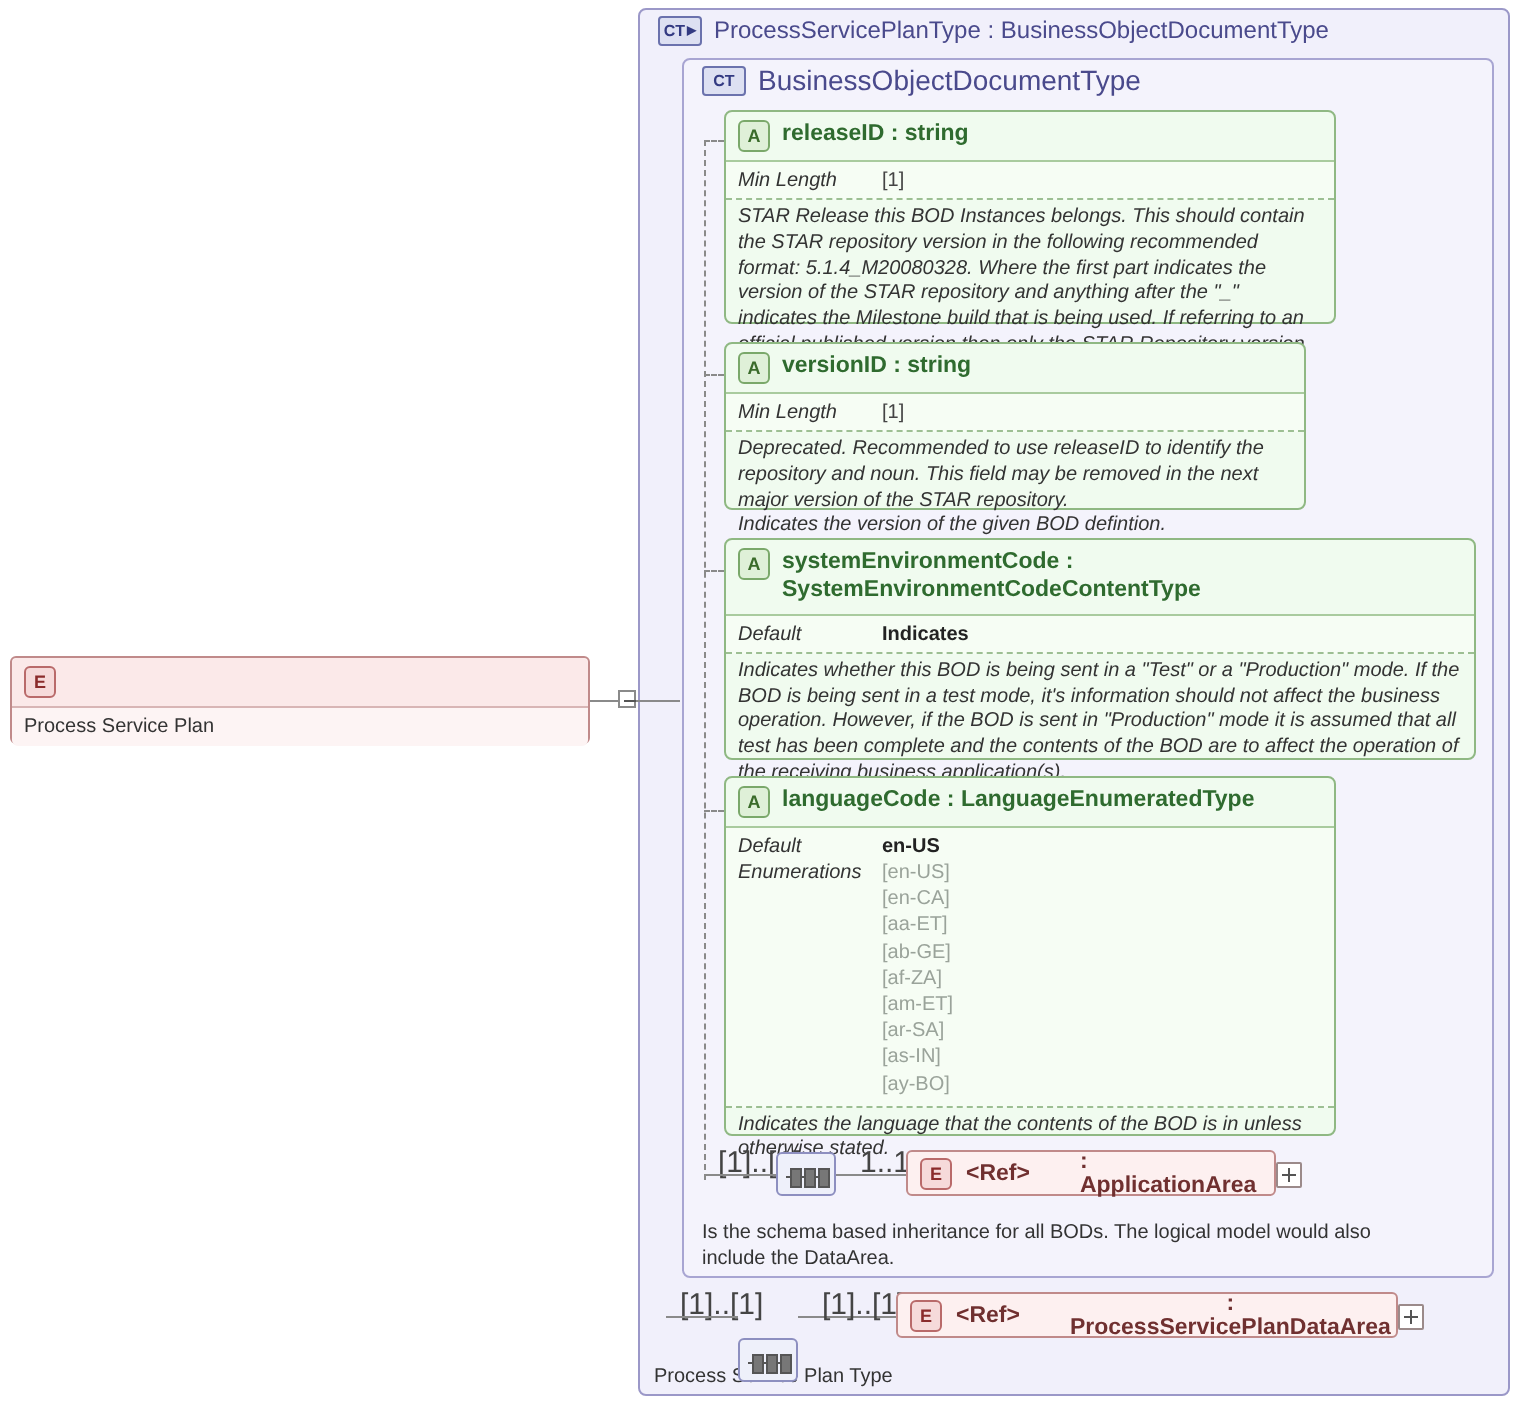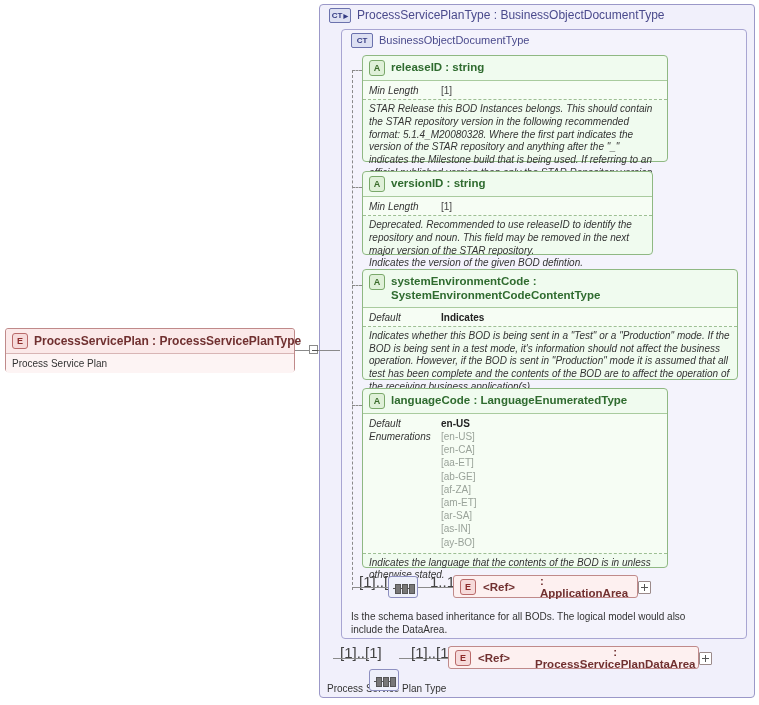"BusinessObjectDocumentType" .ct-inner-title { font-size: 11px -> 14px }
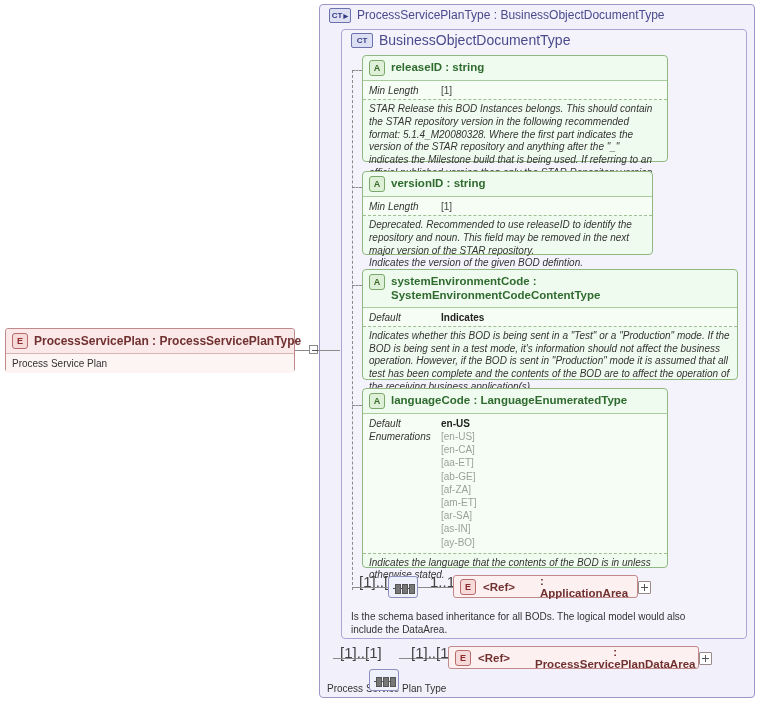"ProcessServicePlan :" span.elem-title { html: <span>ProcessServicePlan : ProcessServicePlanType</span> -> none }
